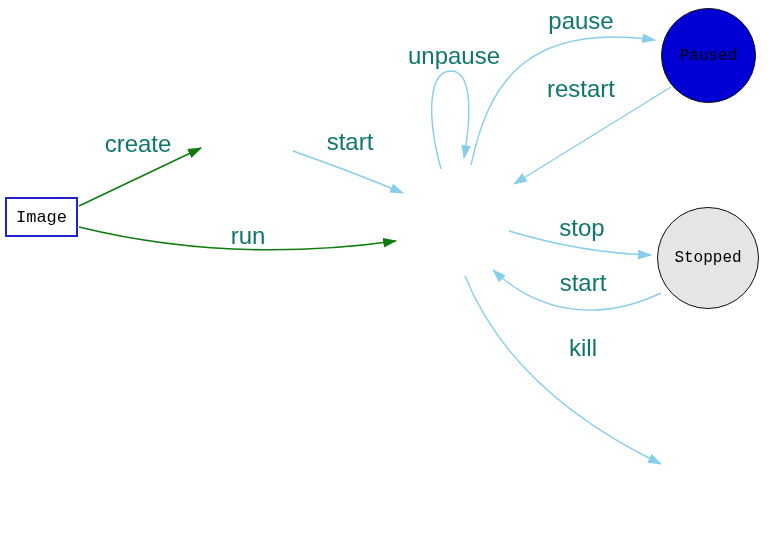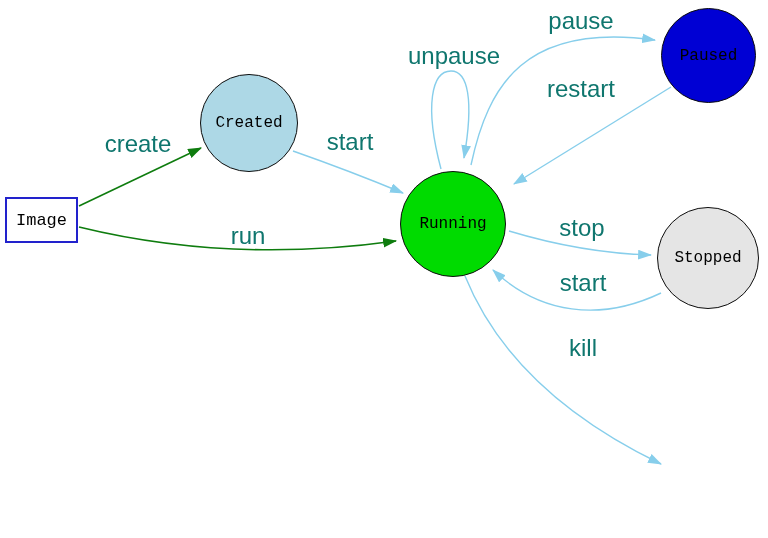"Created" div.node { html: <div> <span>Created</span> </div> -> none }
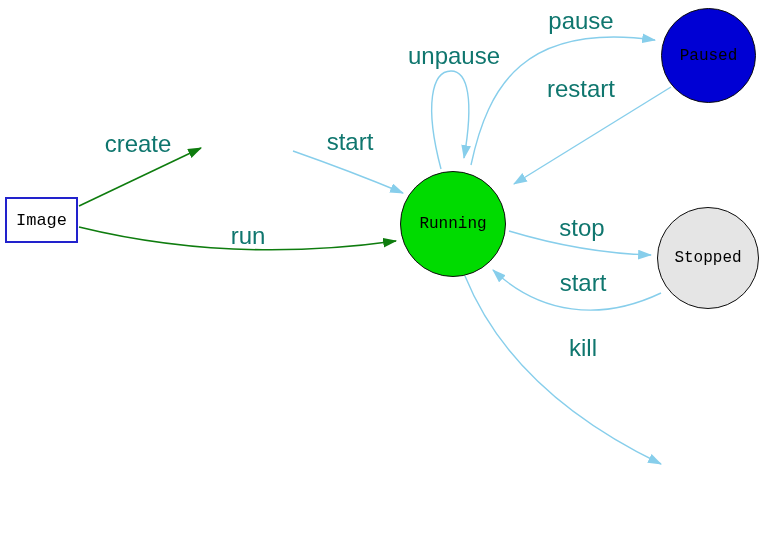"Image" #node-image { height: 46px -> 40px }
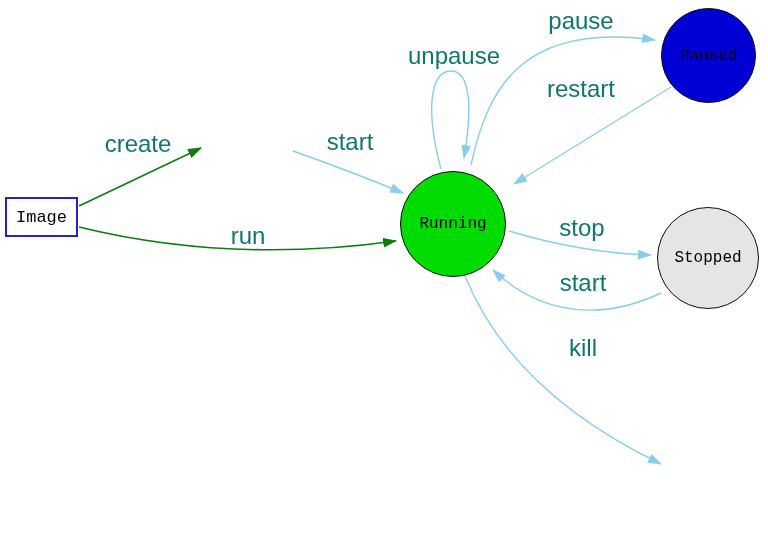"Running" div.node { html: <div> <span>Running</span> </div> -> none }
